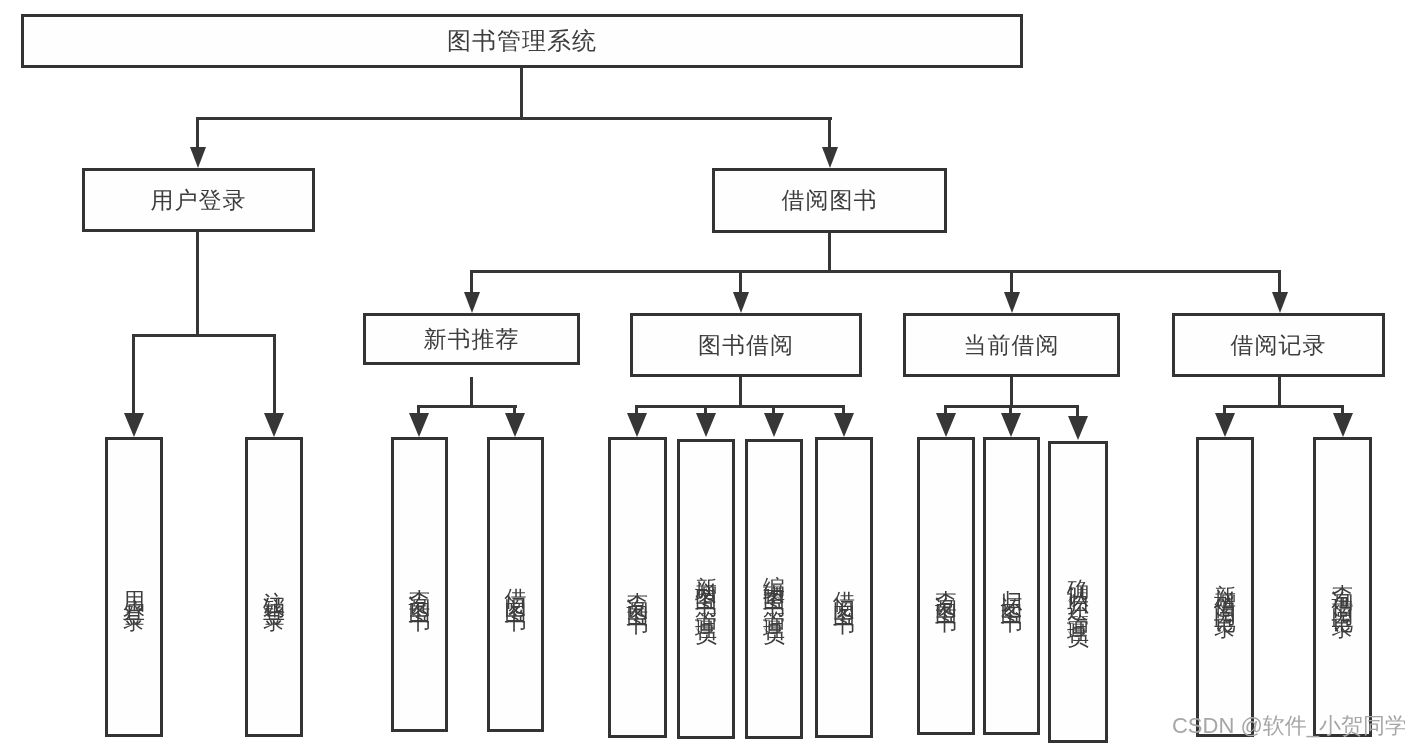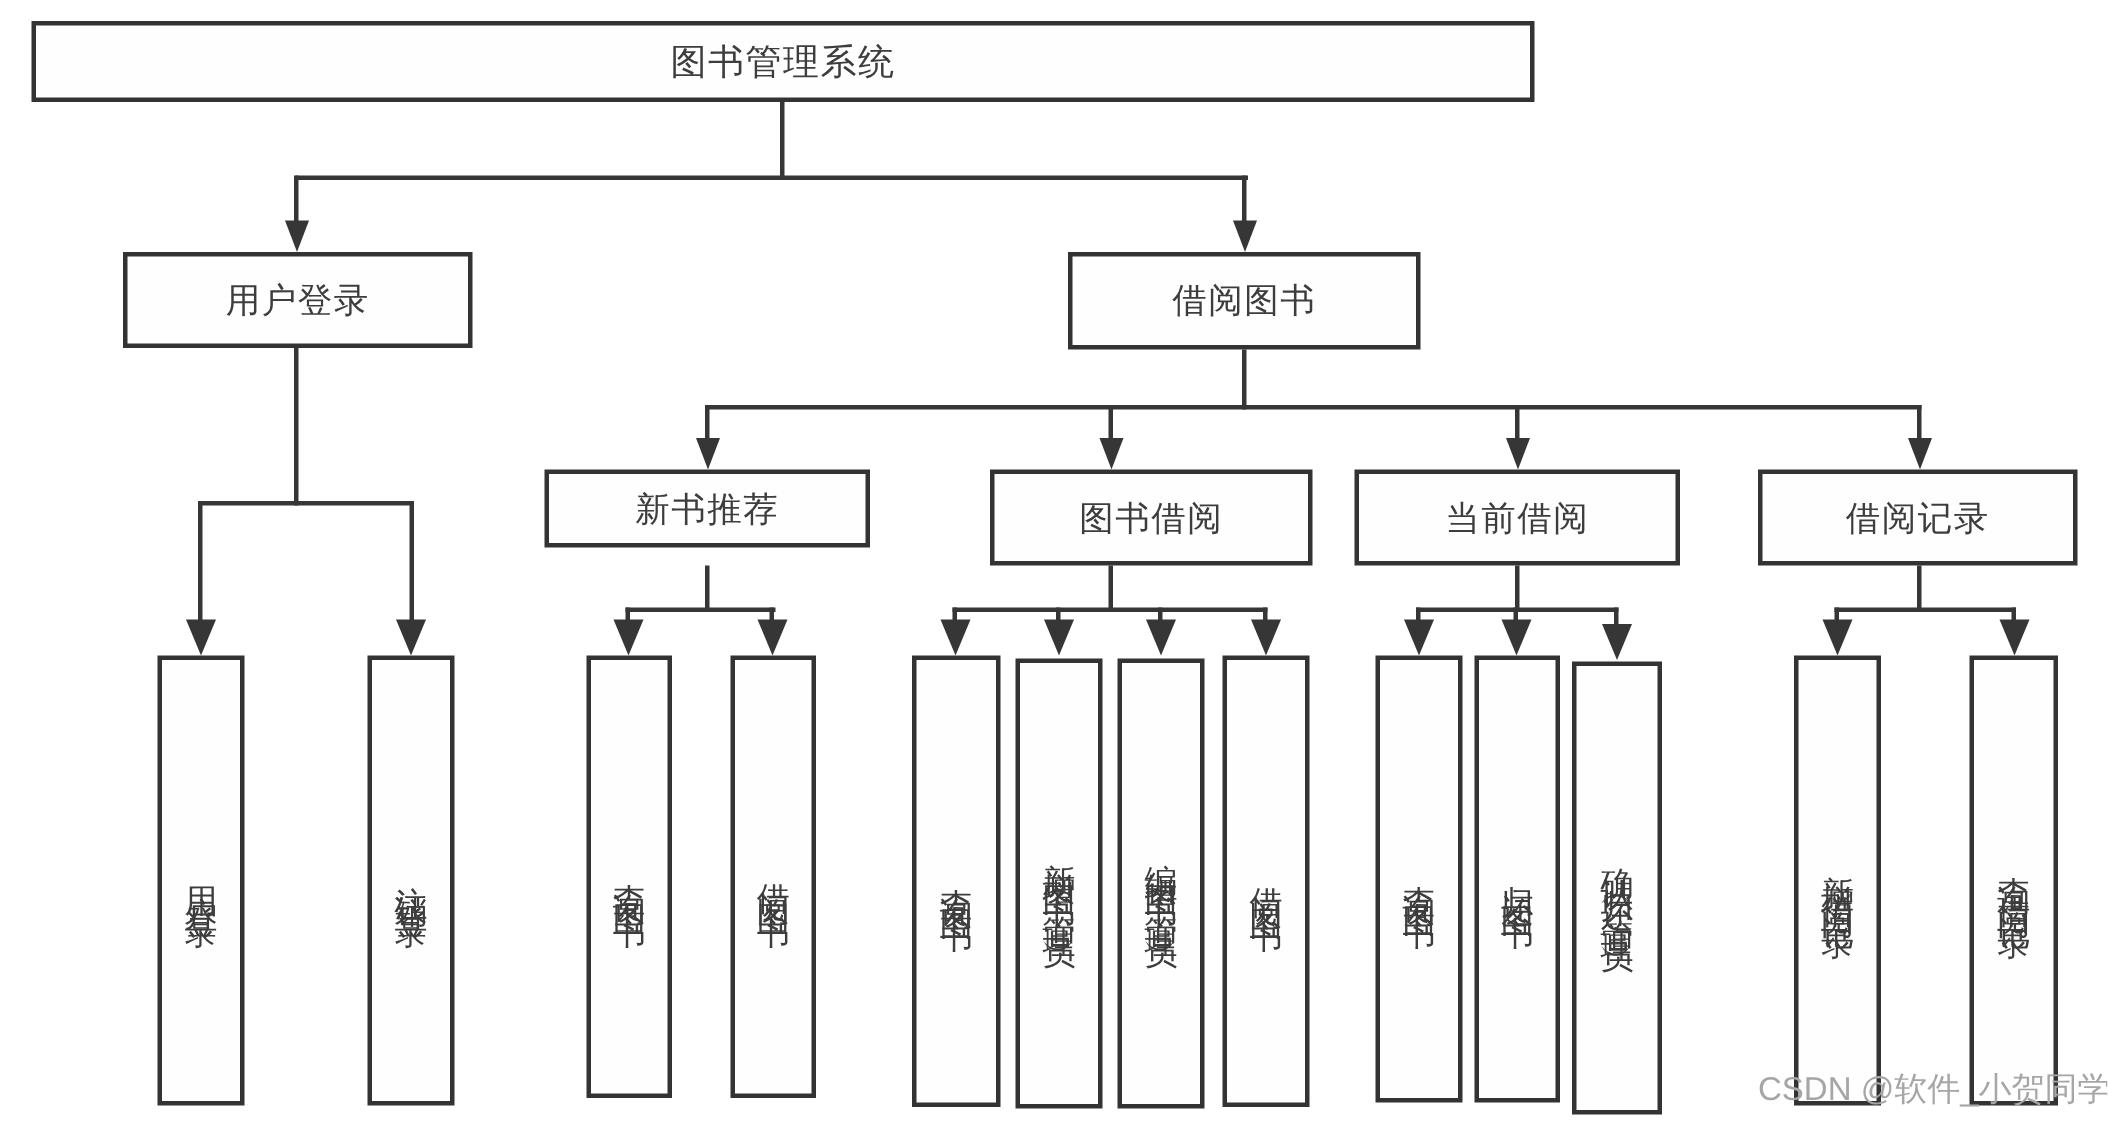"图书借阅" div.box { left: 660px -> 630px; width: 215px -> 232px }
